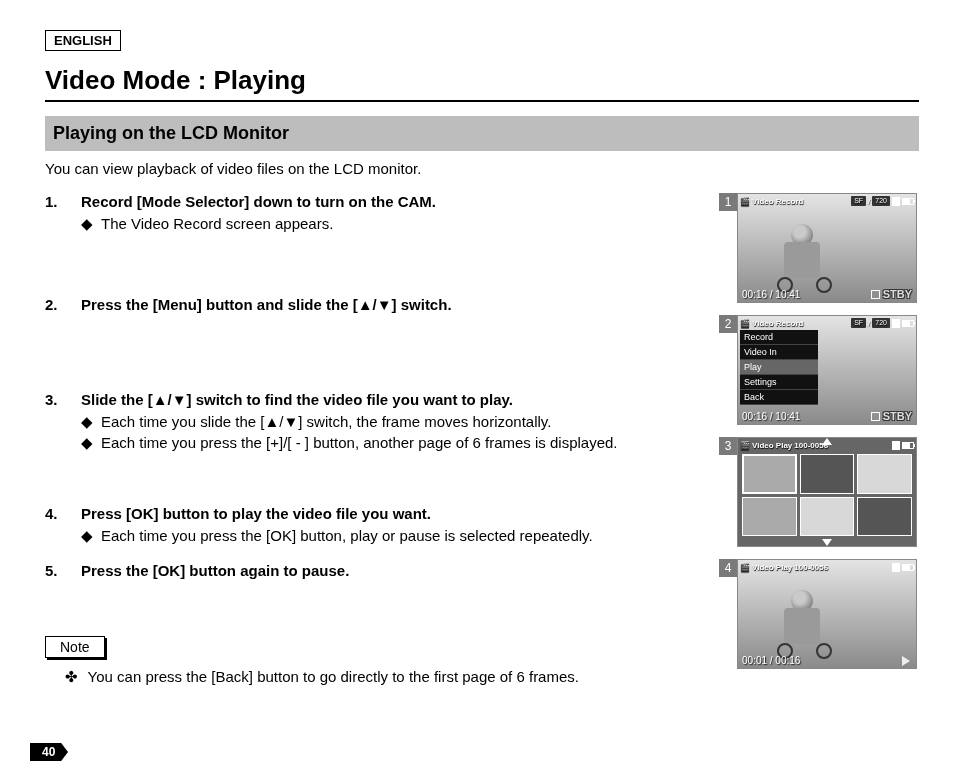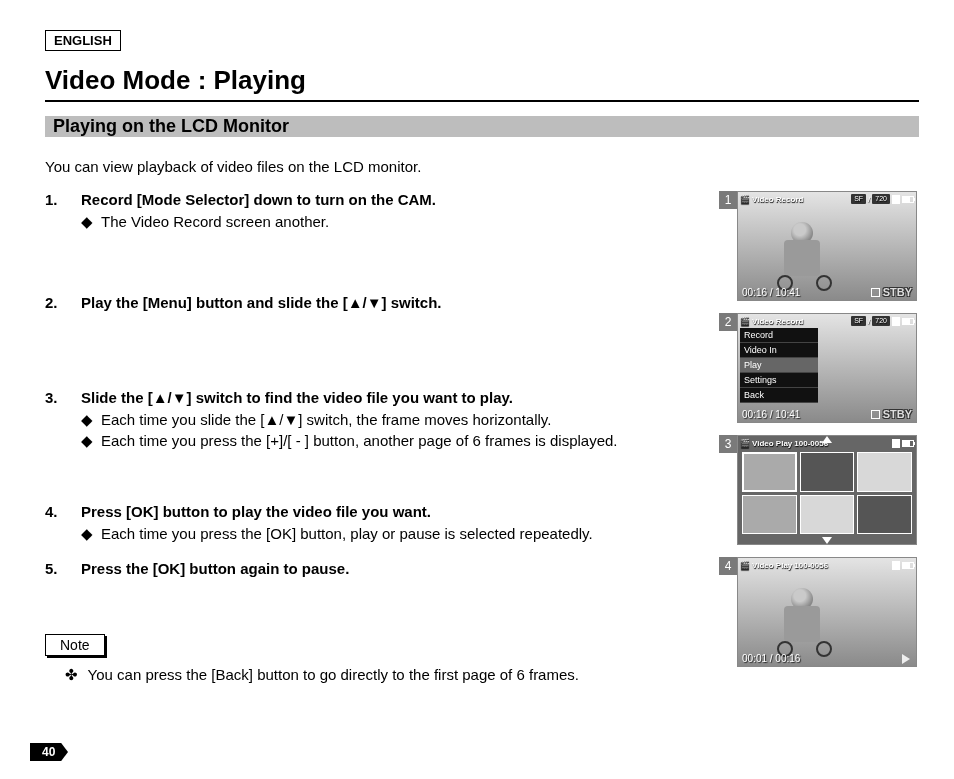"Playing on the LCD Monitor" .subtitle-bar { margin-bottom: 20px -> 8px; padding: 0 8px -> 7px 8px }
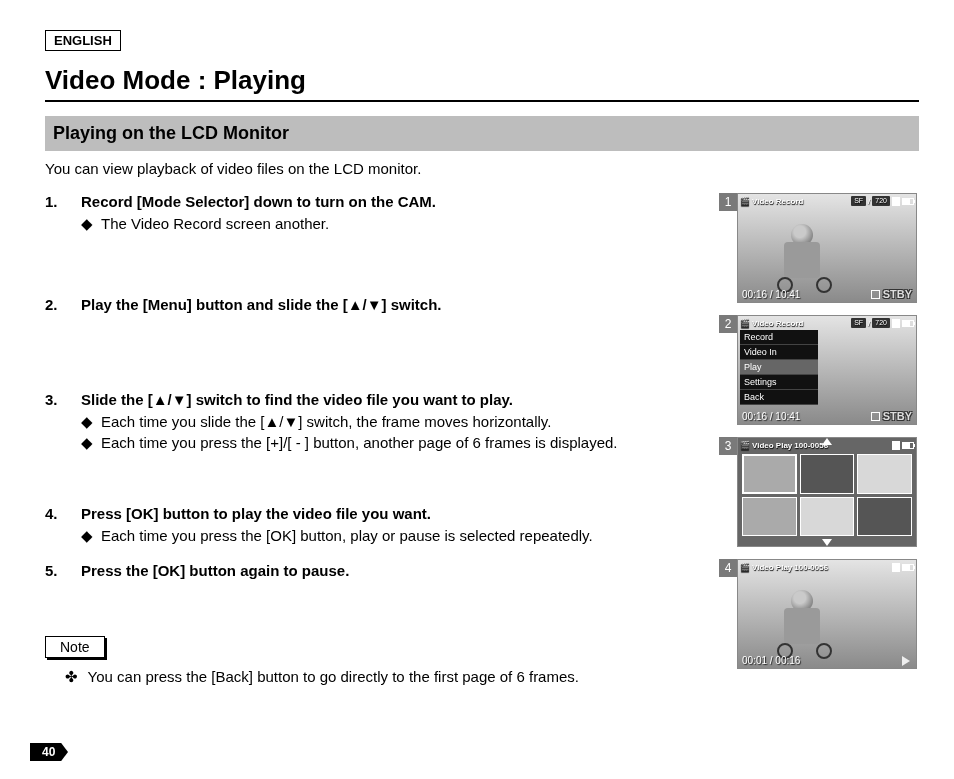"The Video Record screen another." span { text: another -> appears }
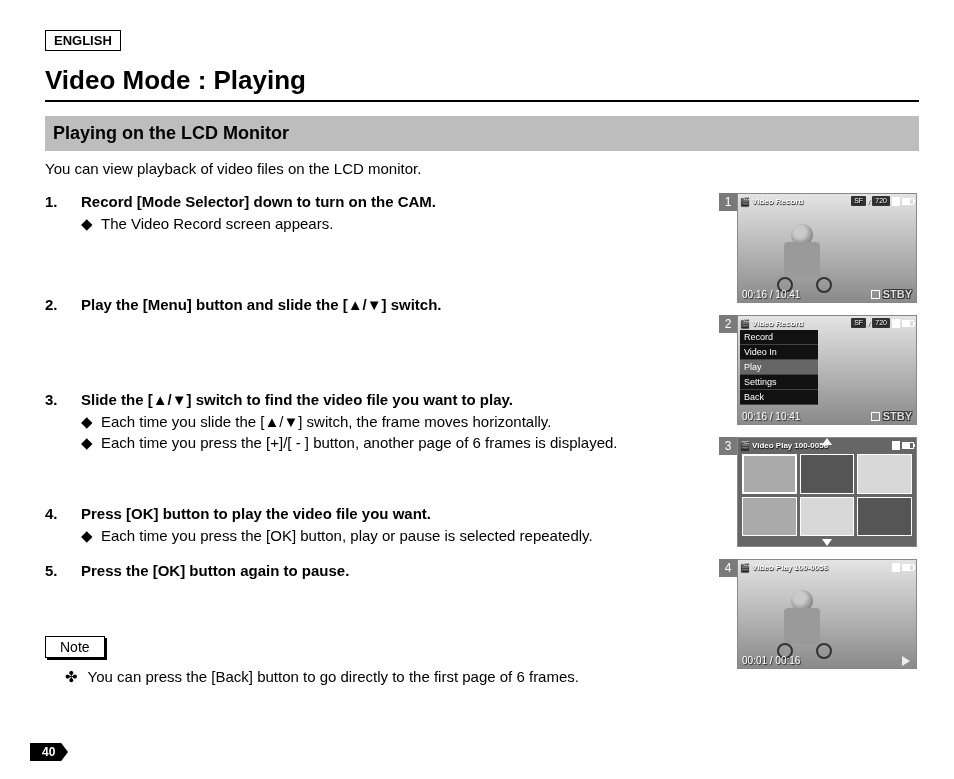"Play the [Menu] button and" div.step-head { text: Play -> Press }
